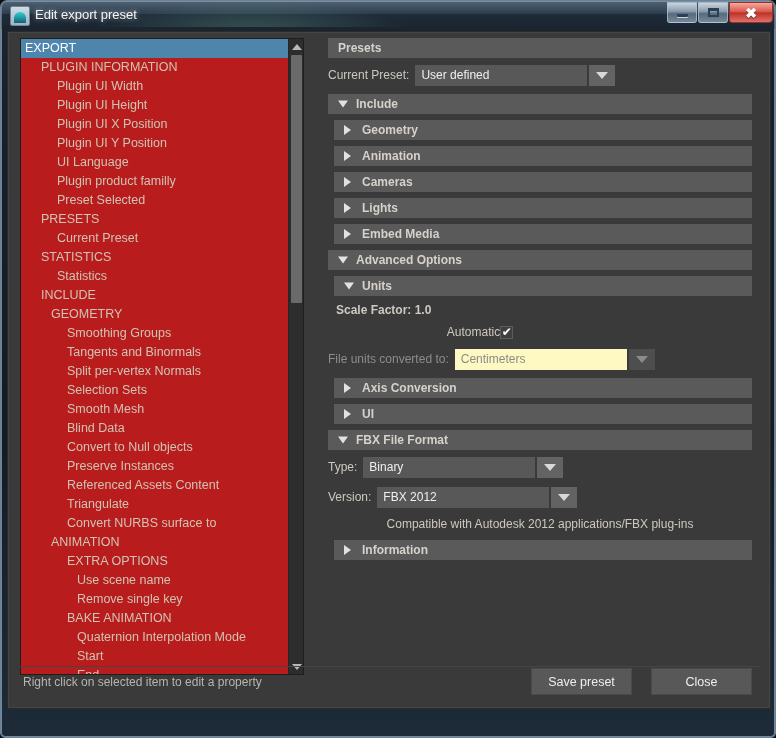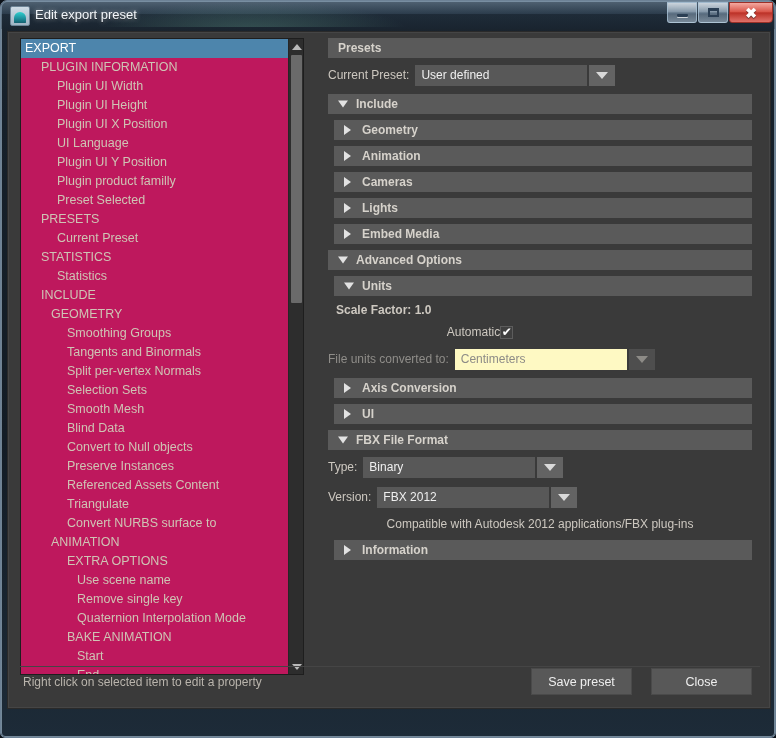"EXPORT" #tree-panel { background: #be185d -> #b91c1c }
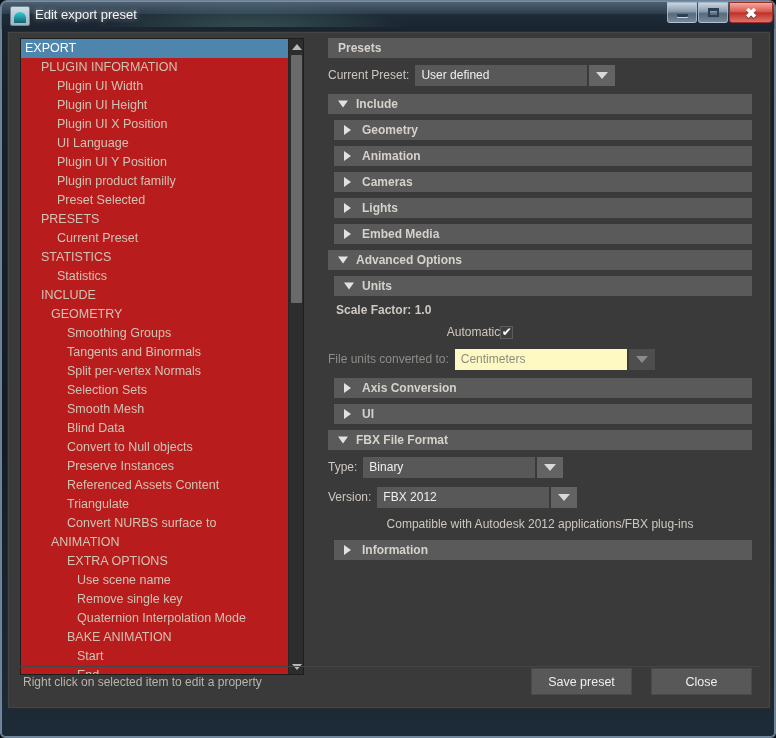"UI Language" div.tnode { order: before "Plugin UI Y Position" -> after "Plugin UI Y Position" }
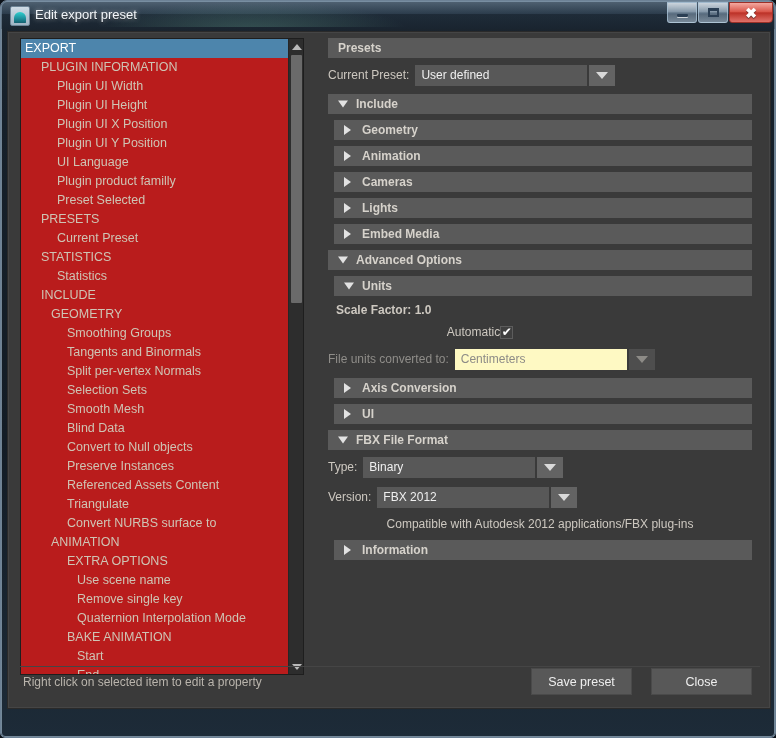"Quaternion Interpolation Mode" div.tnode { order: before "BAKE ANIMATION" -> after "BAKE ANIMATION" }
